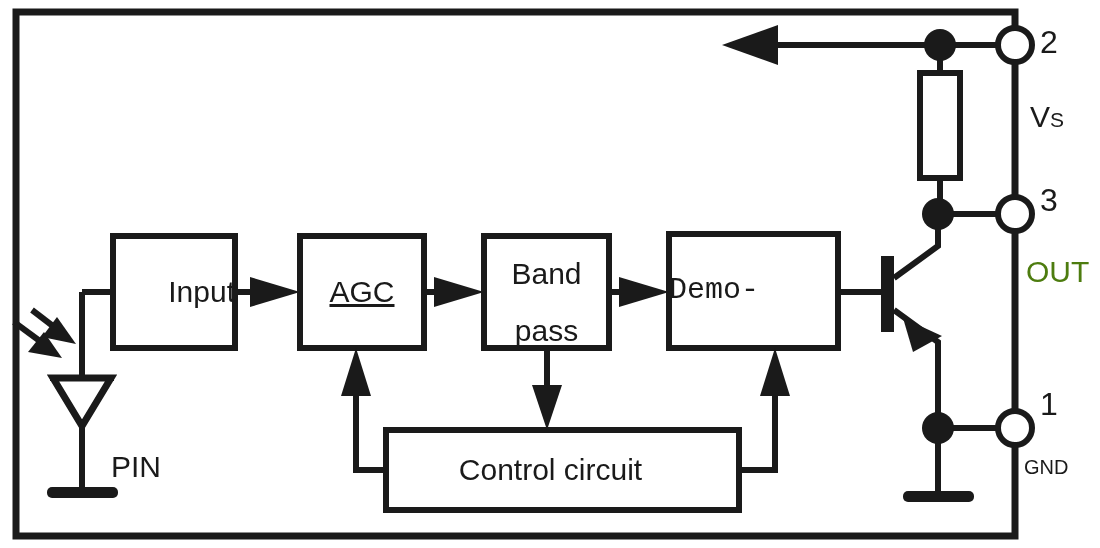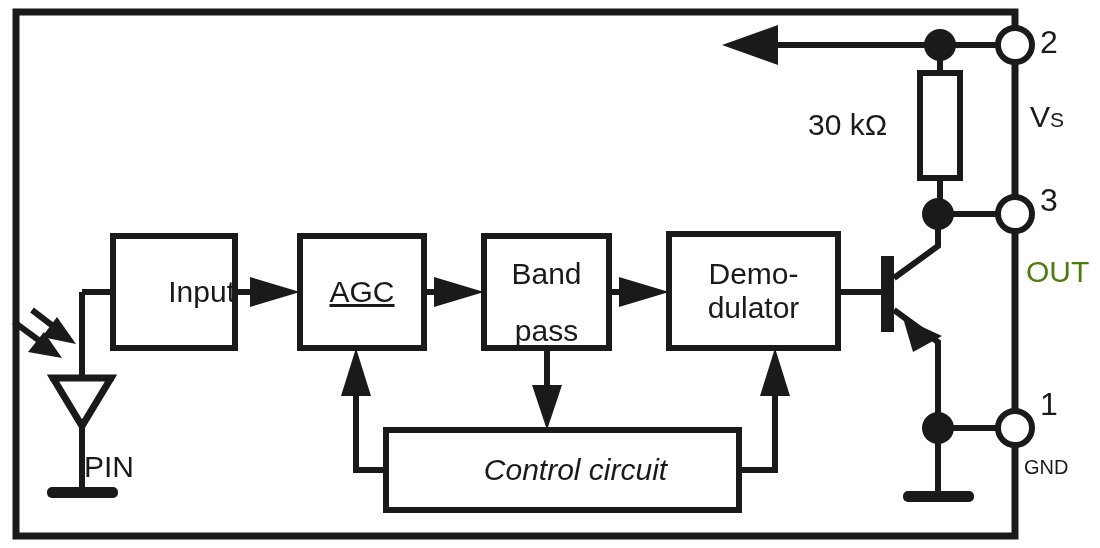"30 kΩ" div { html: <div>30 kΩ</div> -> none }
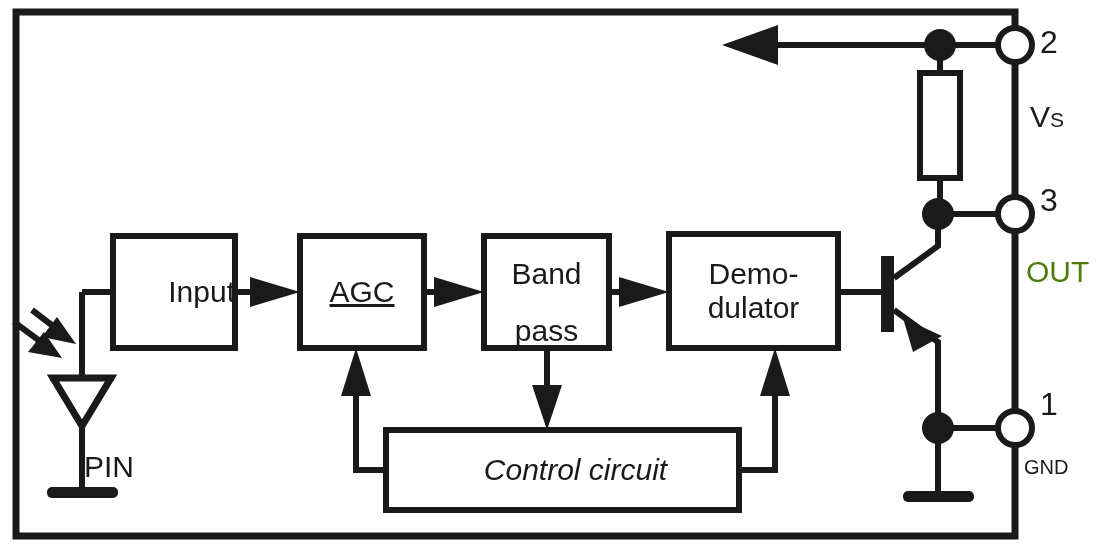"Demo-" div { flex-direction: column -> row; font-family: none -> Liberation Mono, monospace; justify-content: center -> none }
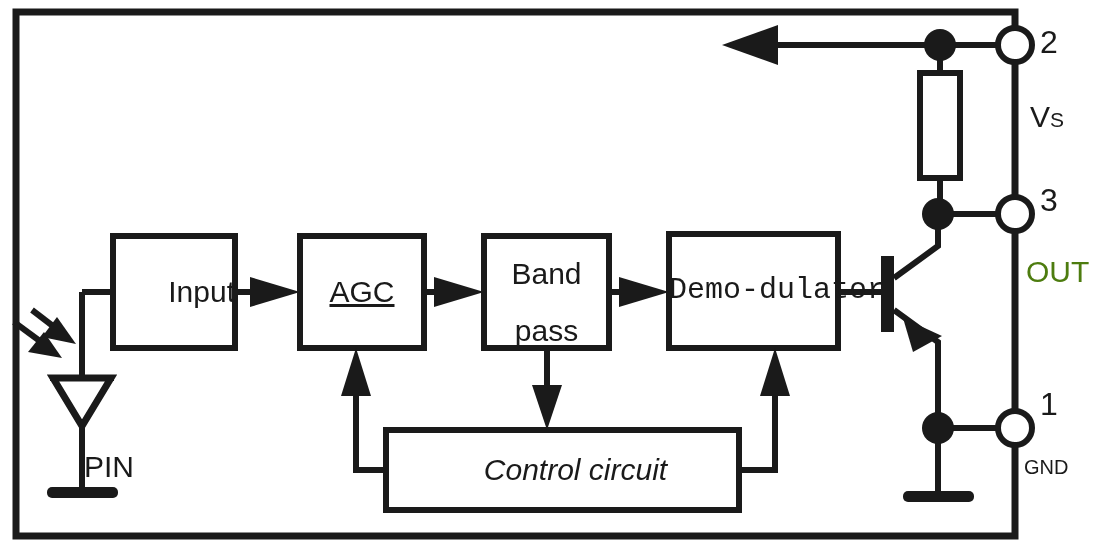"dulator" span { html: <span>dulator</span> -> none }
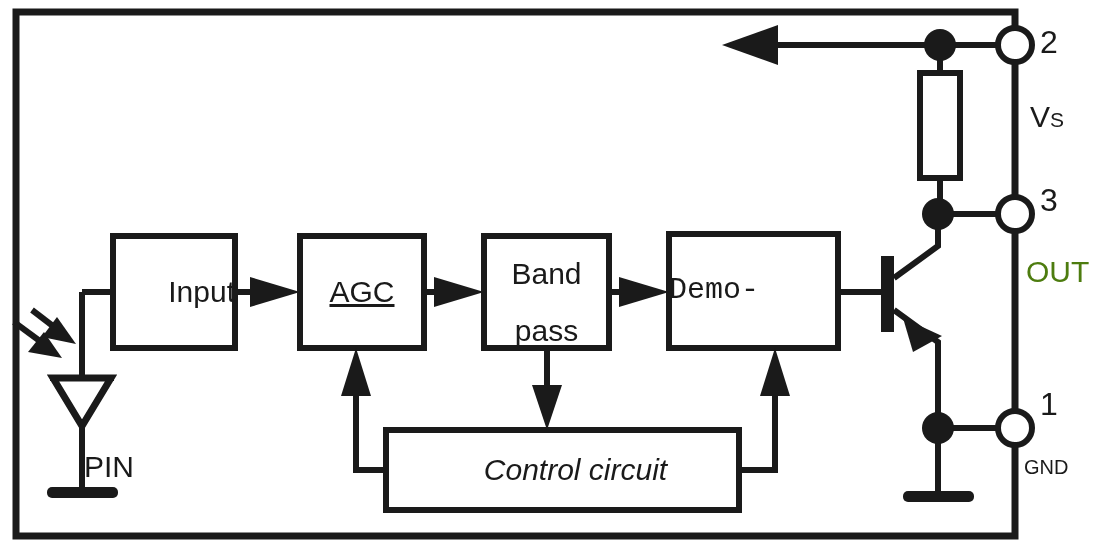"PIN" div { left: 84px -> 111px }
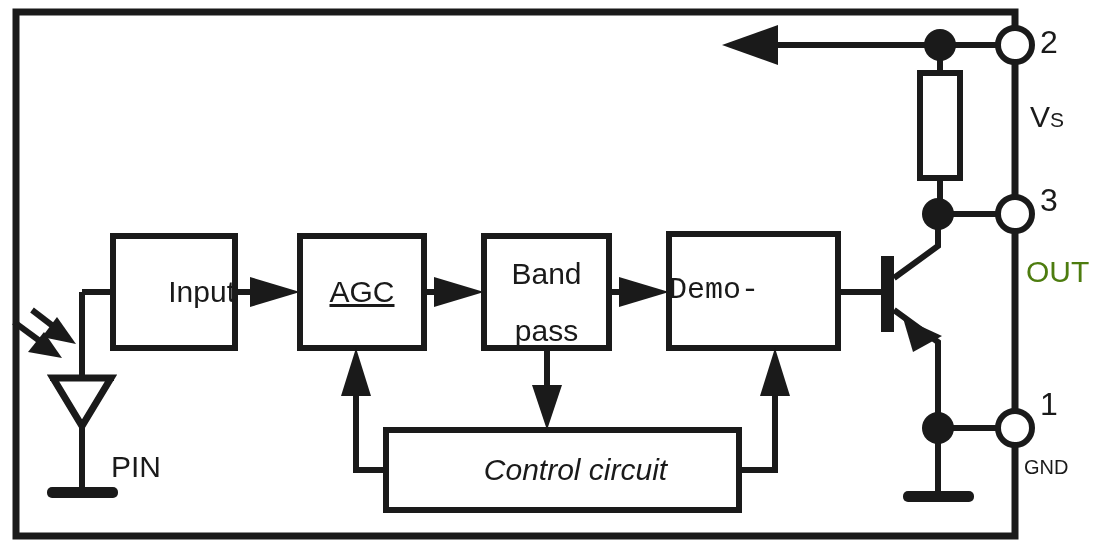"Control circuit" div { font-style: italic -> none; left: 399px -> 374px }
